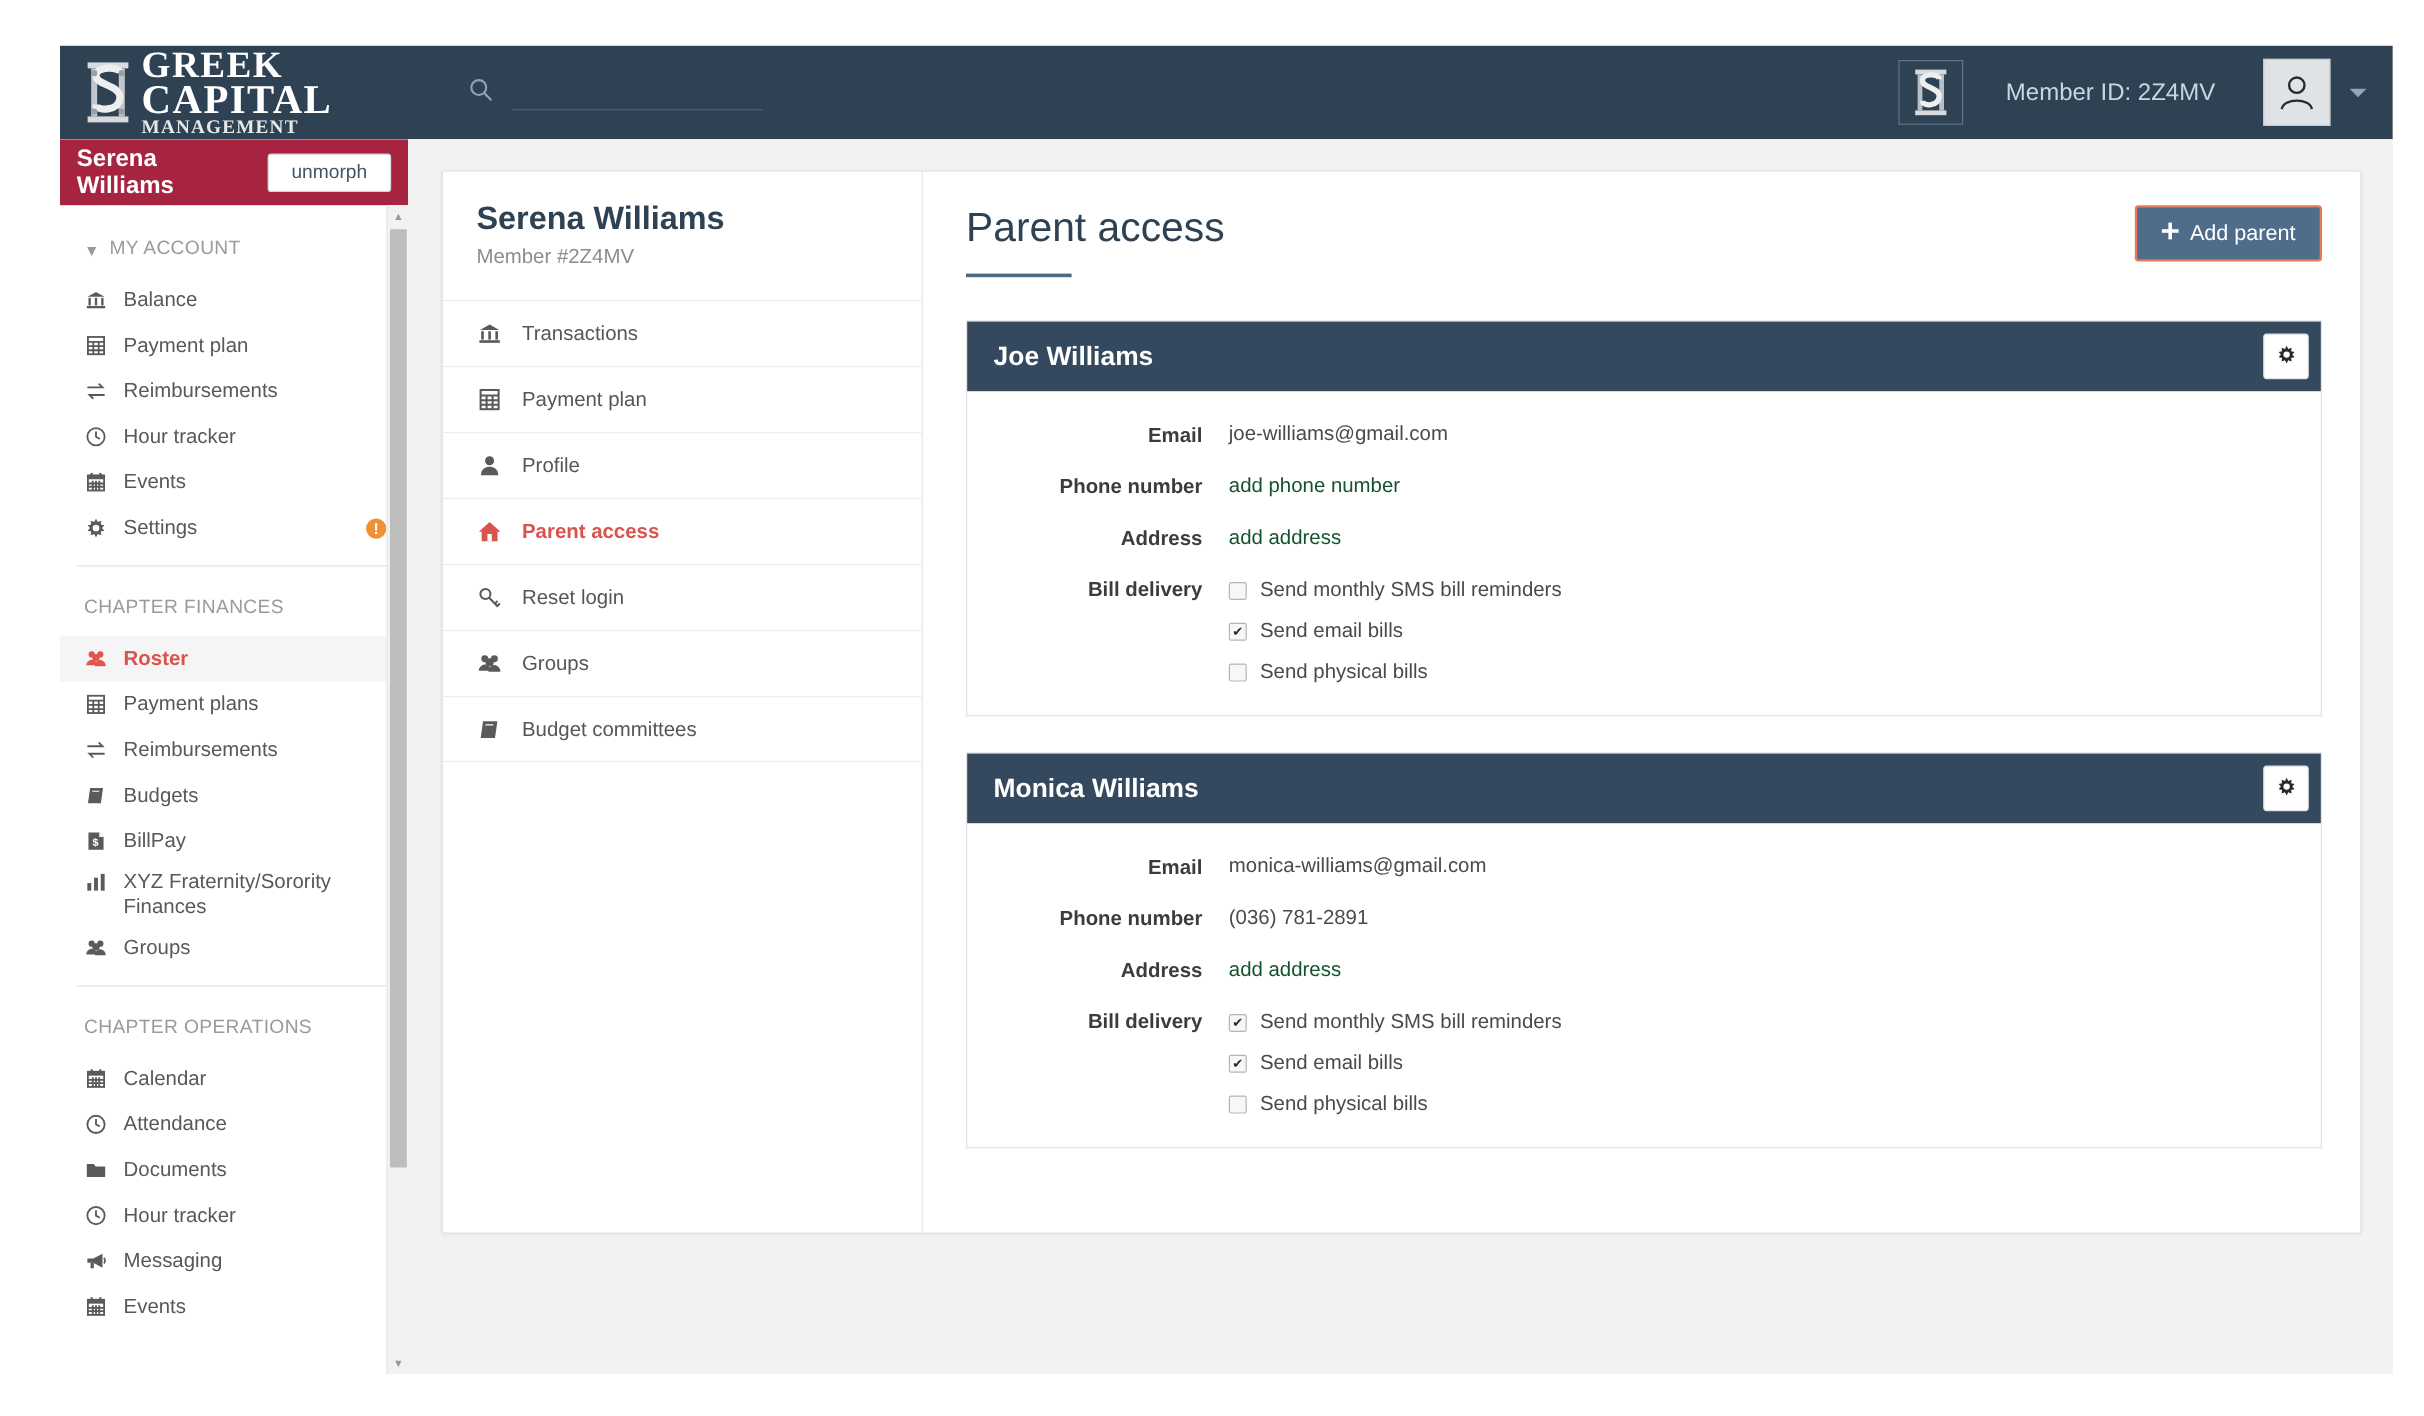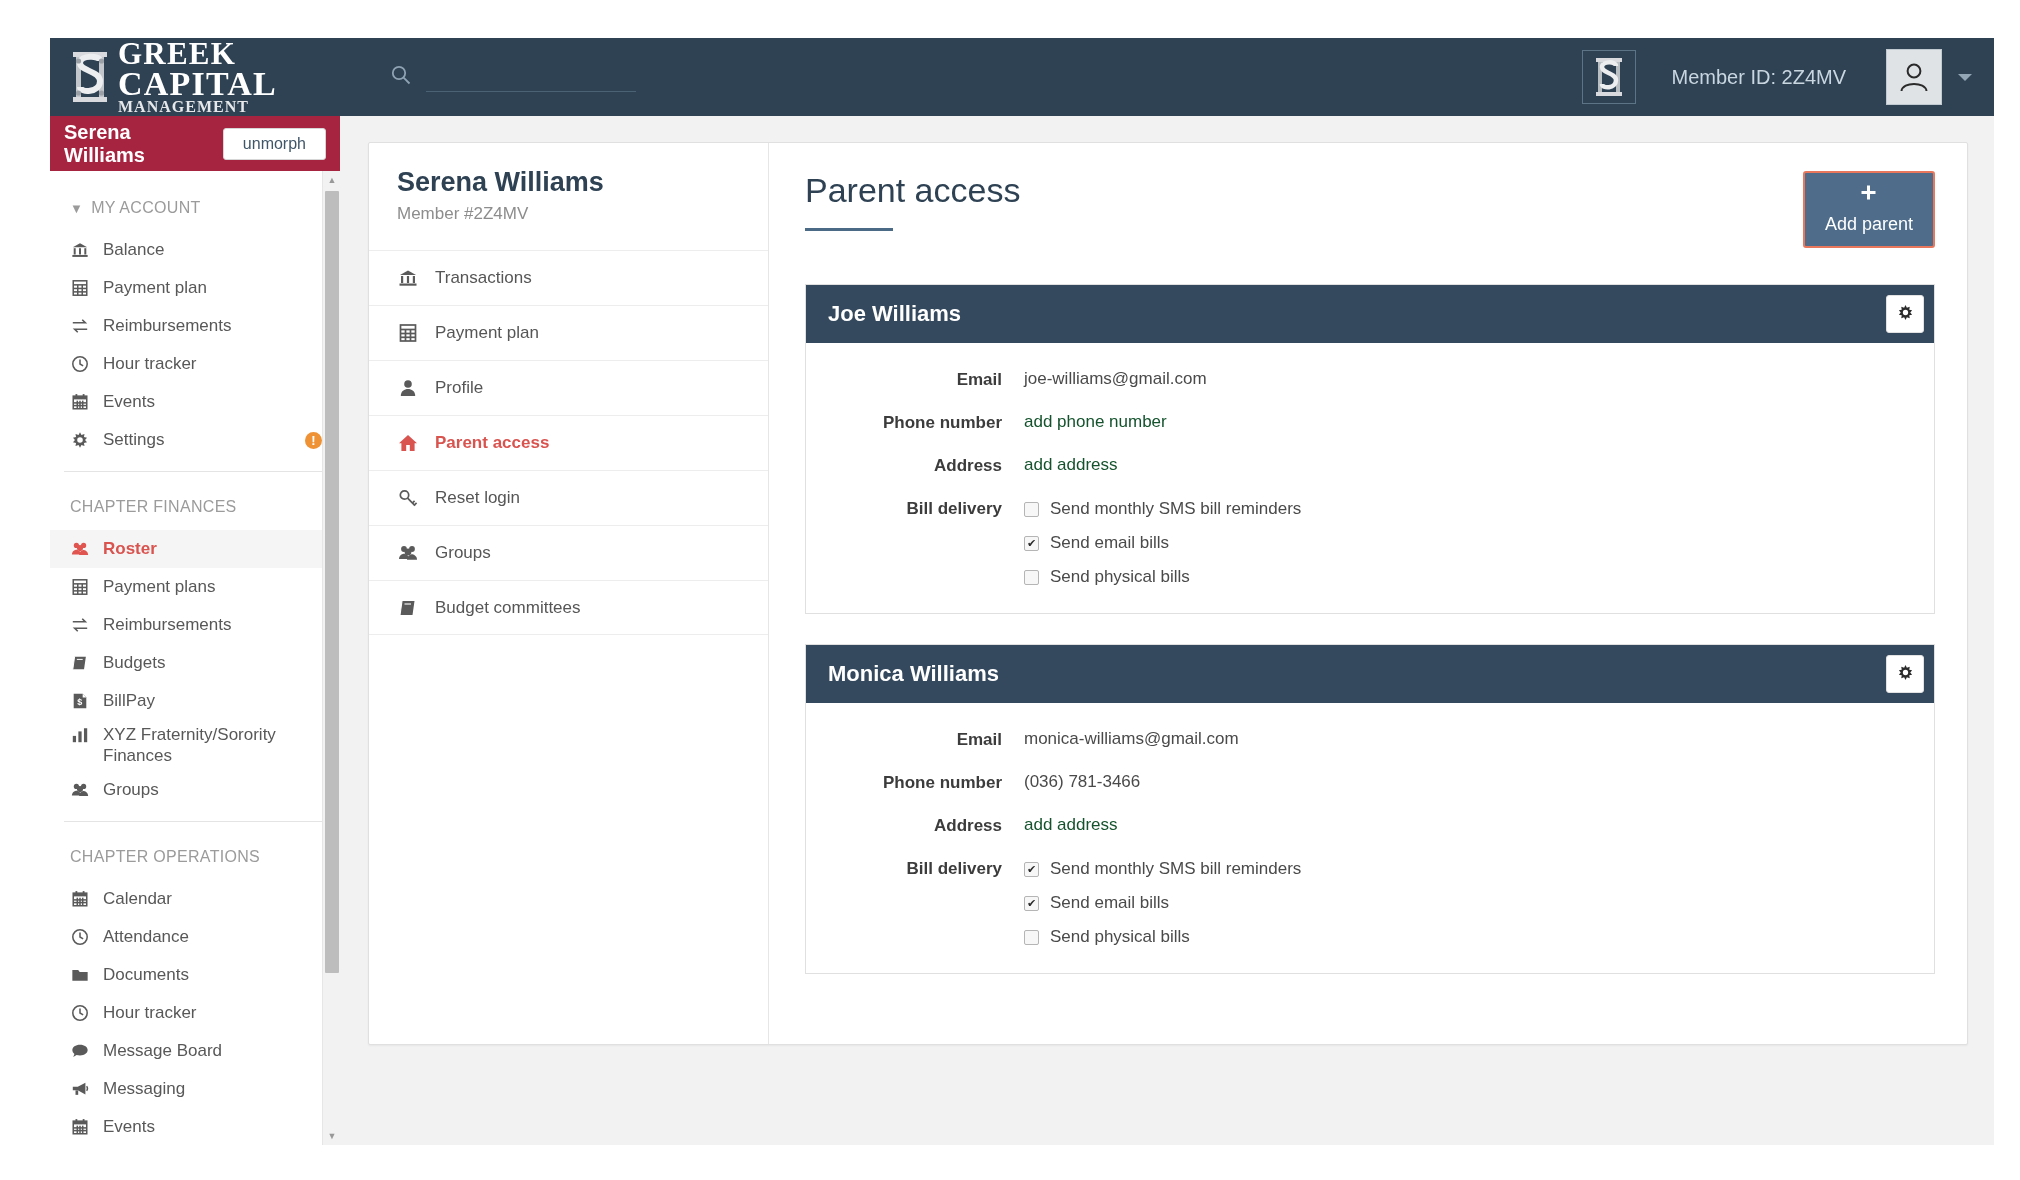"Add parent" .add-parent-btn { flex-direction: column -> none }
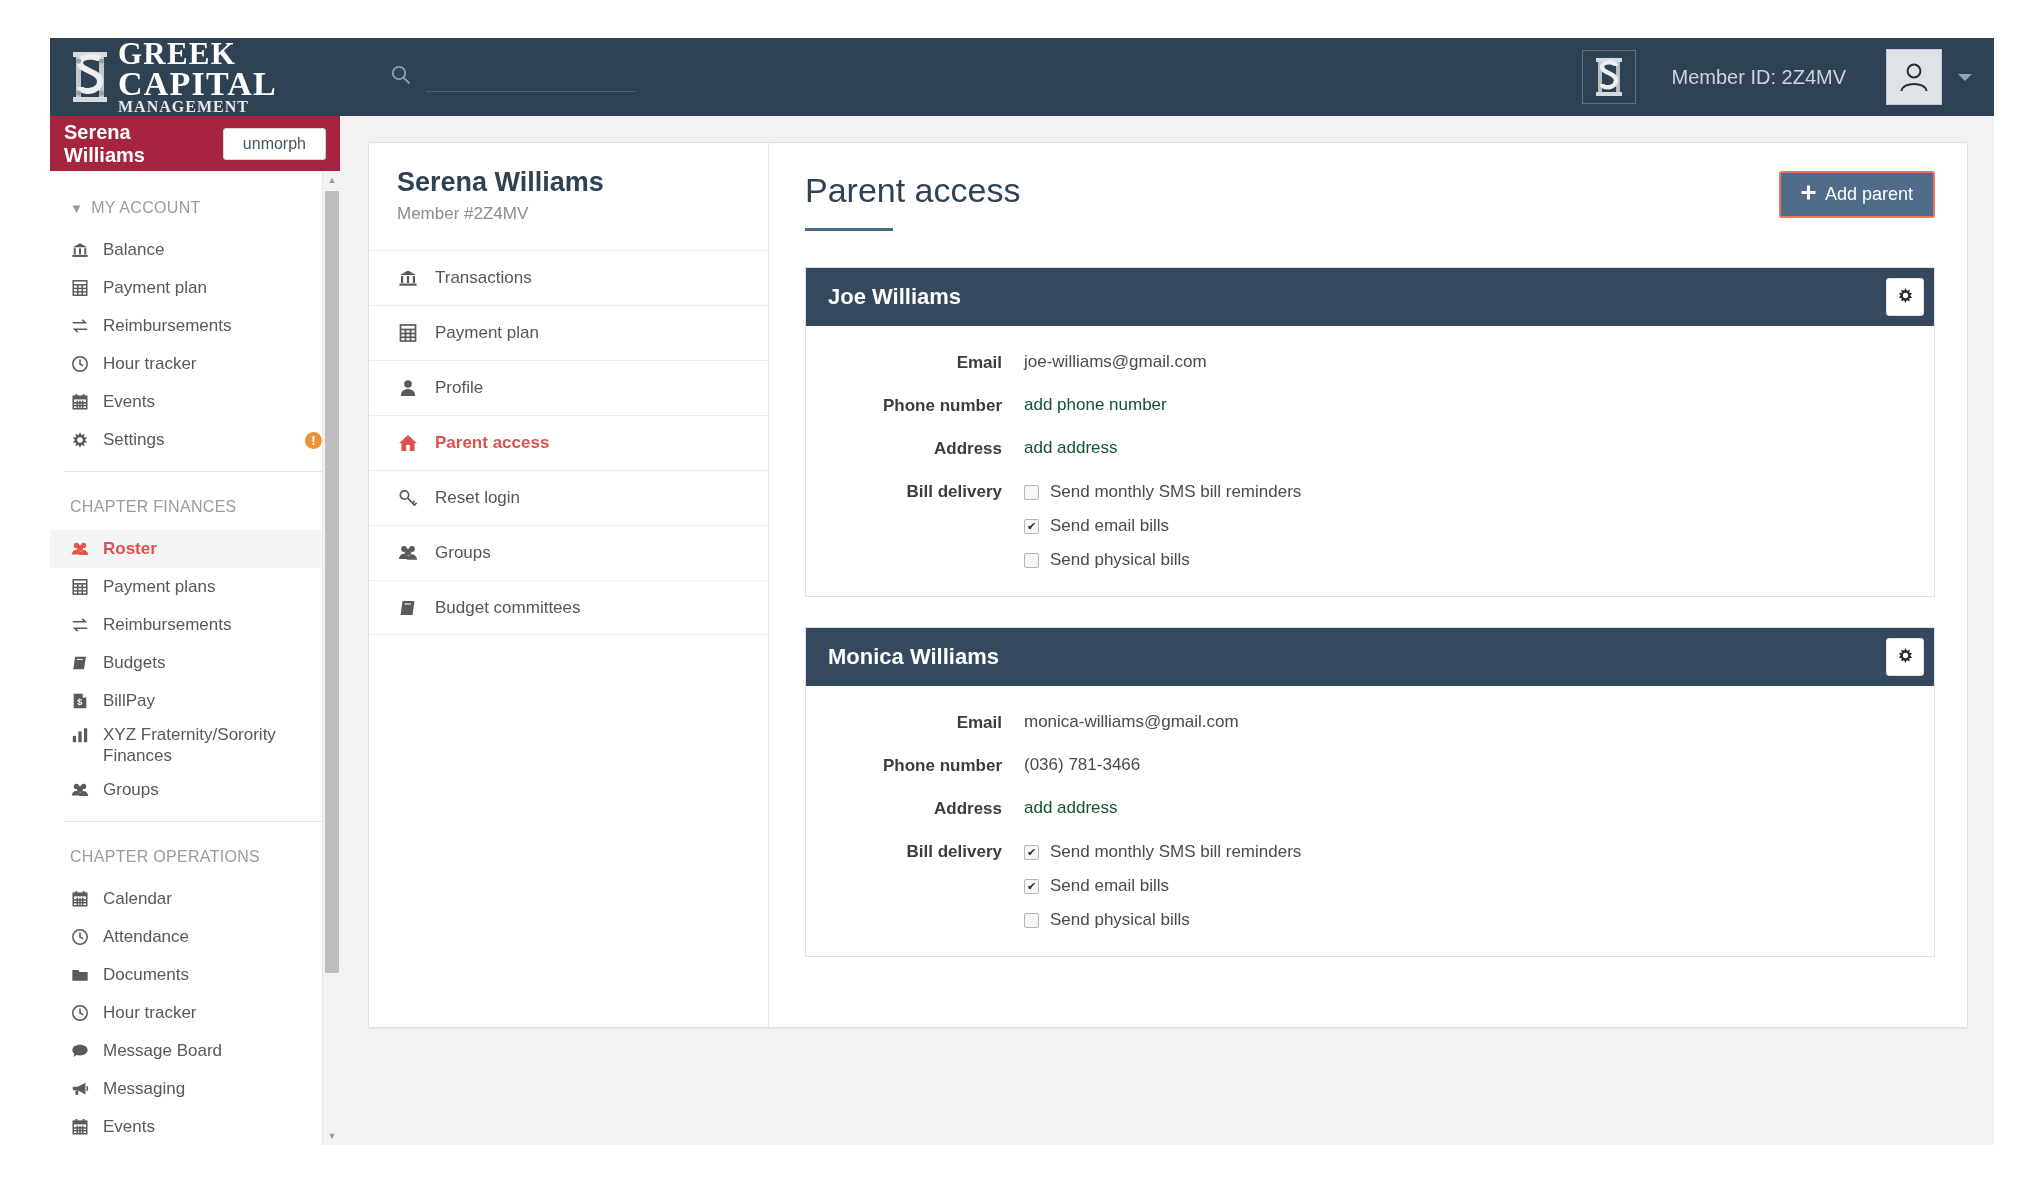"(036) 781-3466" div.fvalue { text: 781-3466 -> 781-2891 }
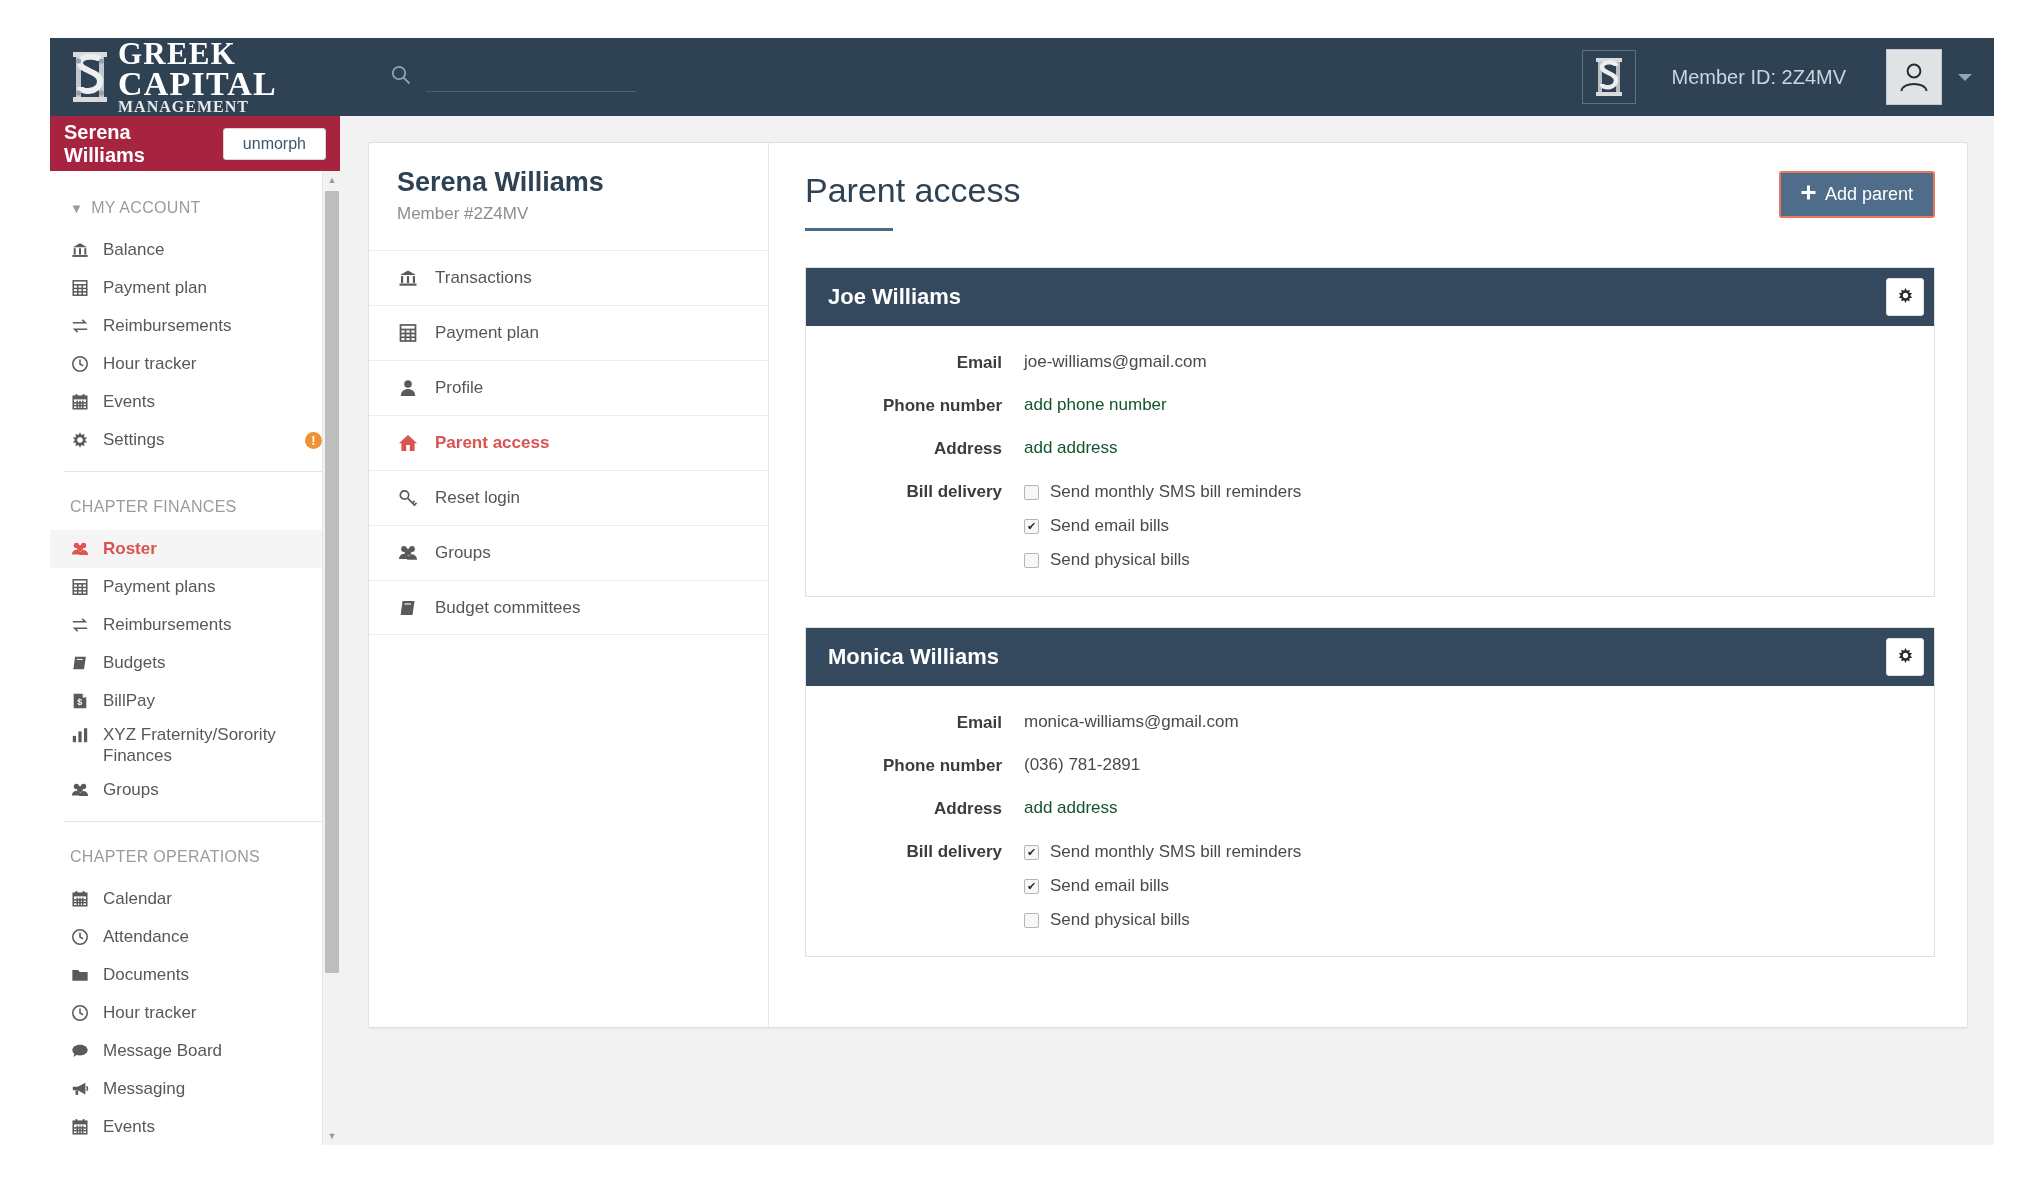"Message Board" div.side-item { html: <div> <span> <svg> <path></path> </svg> </span> <span>Message Board</span> </div> -> none }
